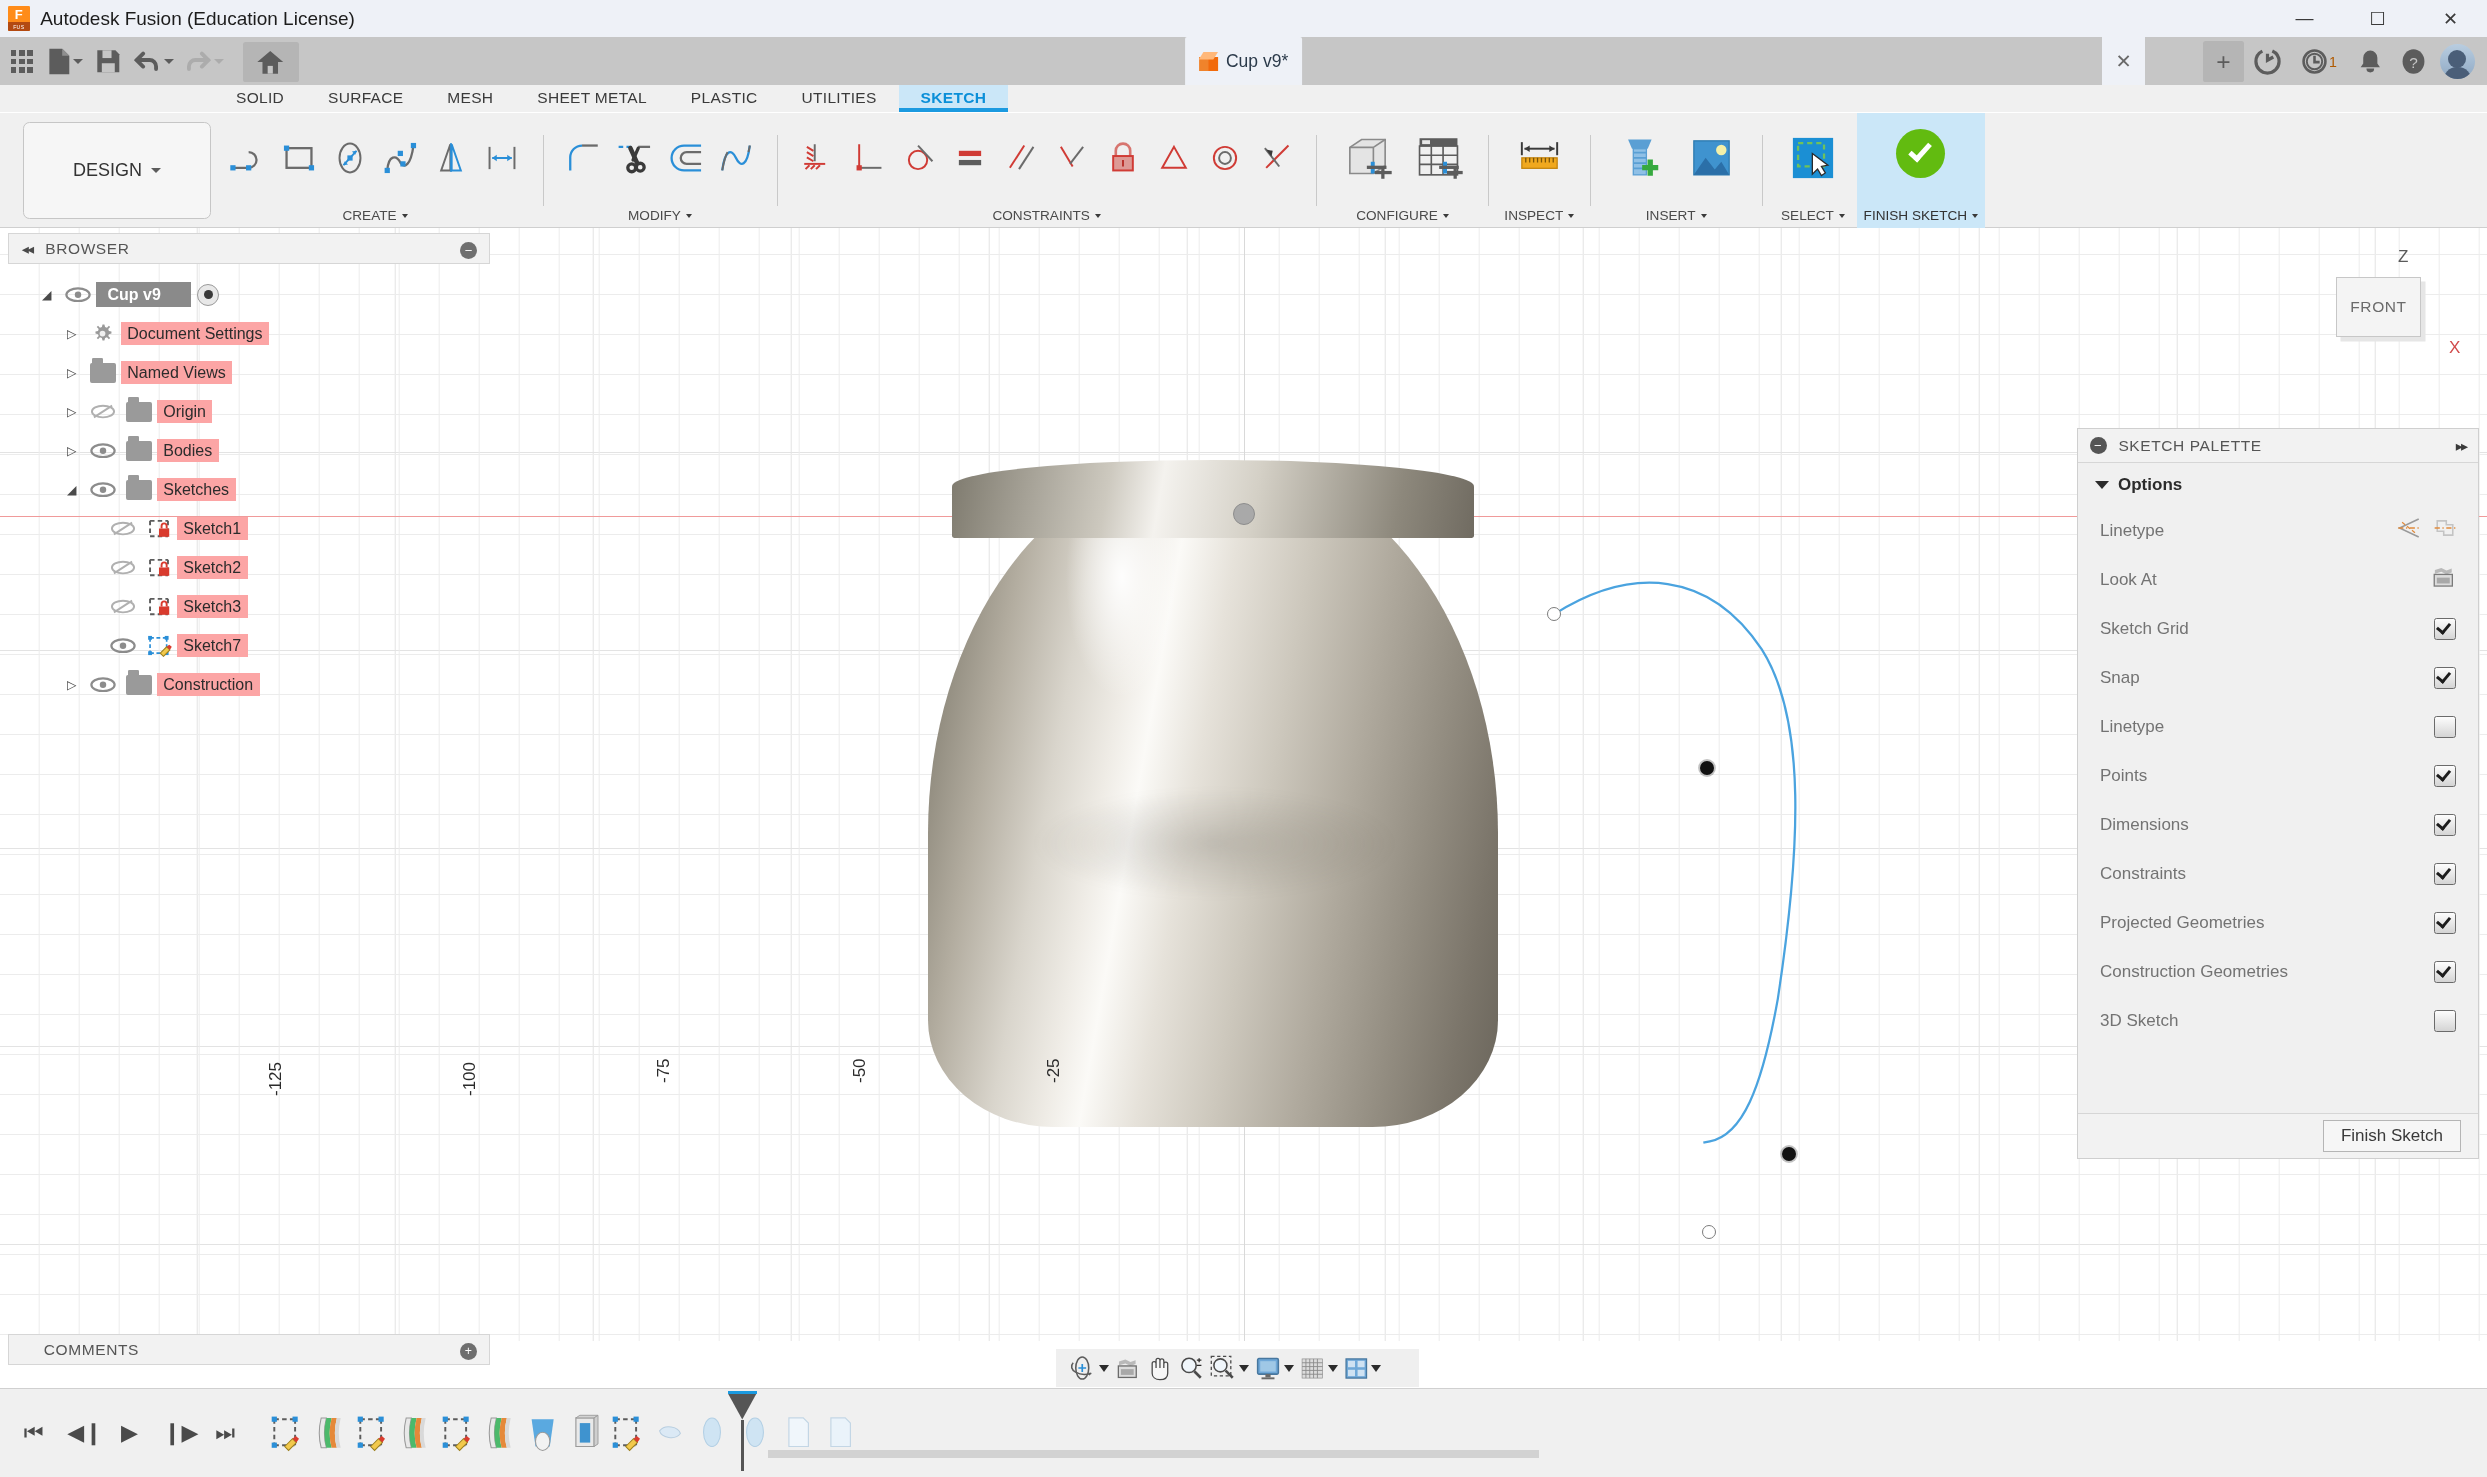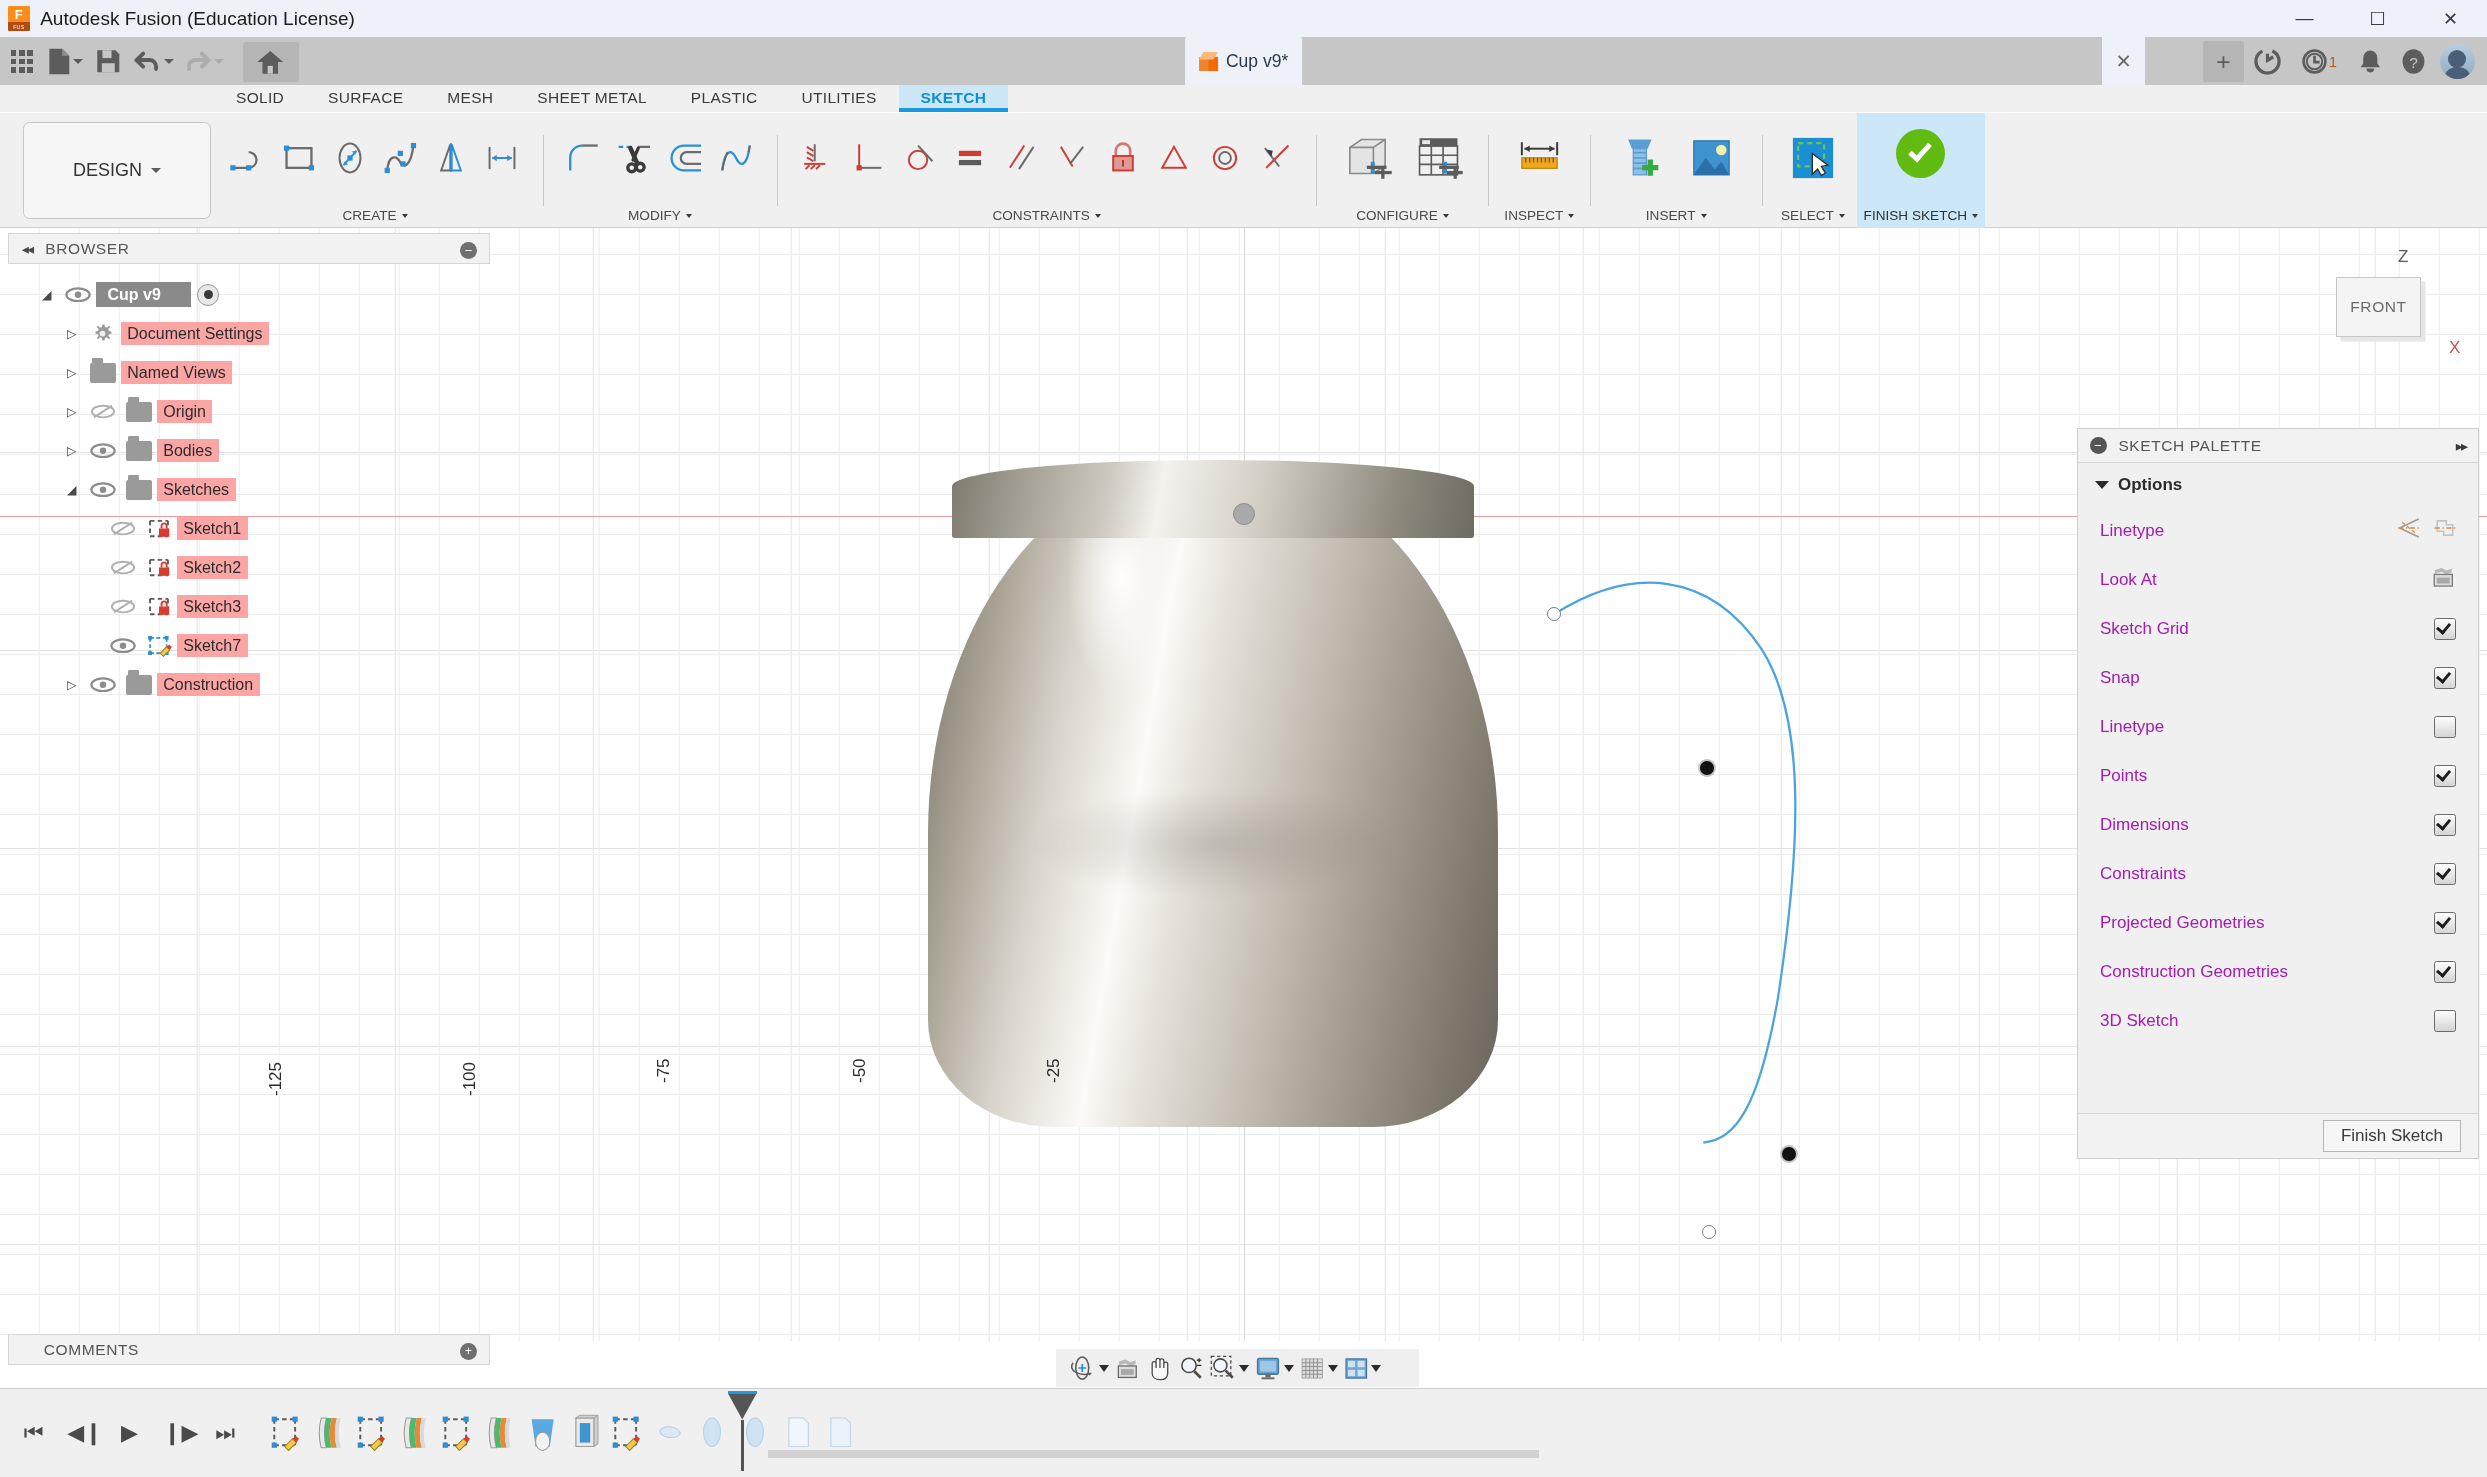"Linetype" .pal-row { color: #a21caf -> #737373 }
